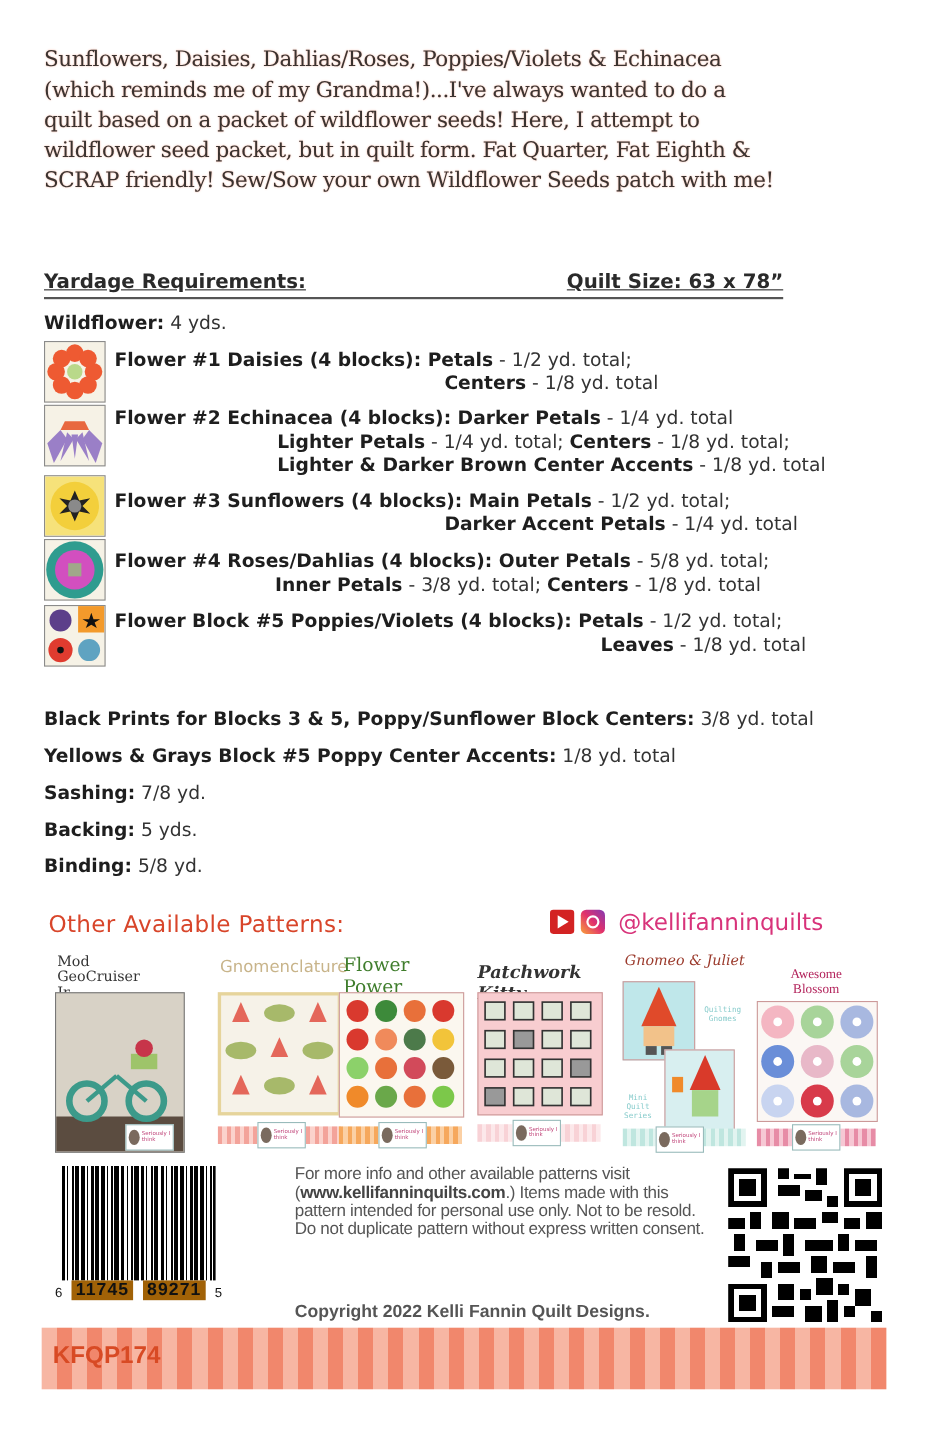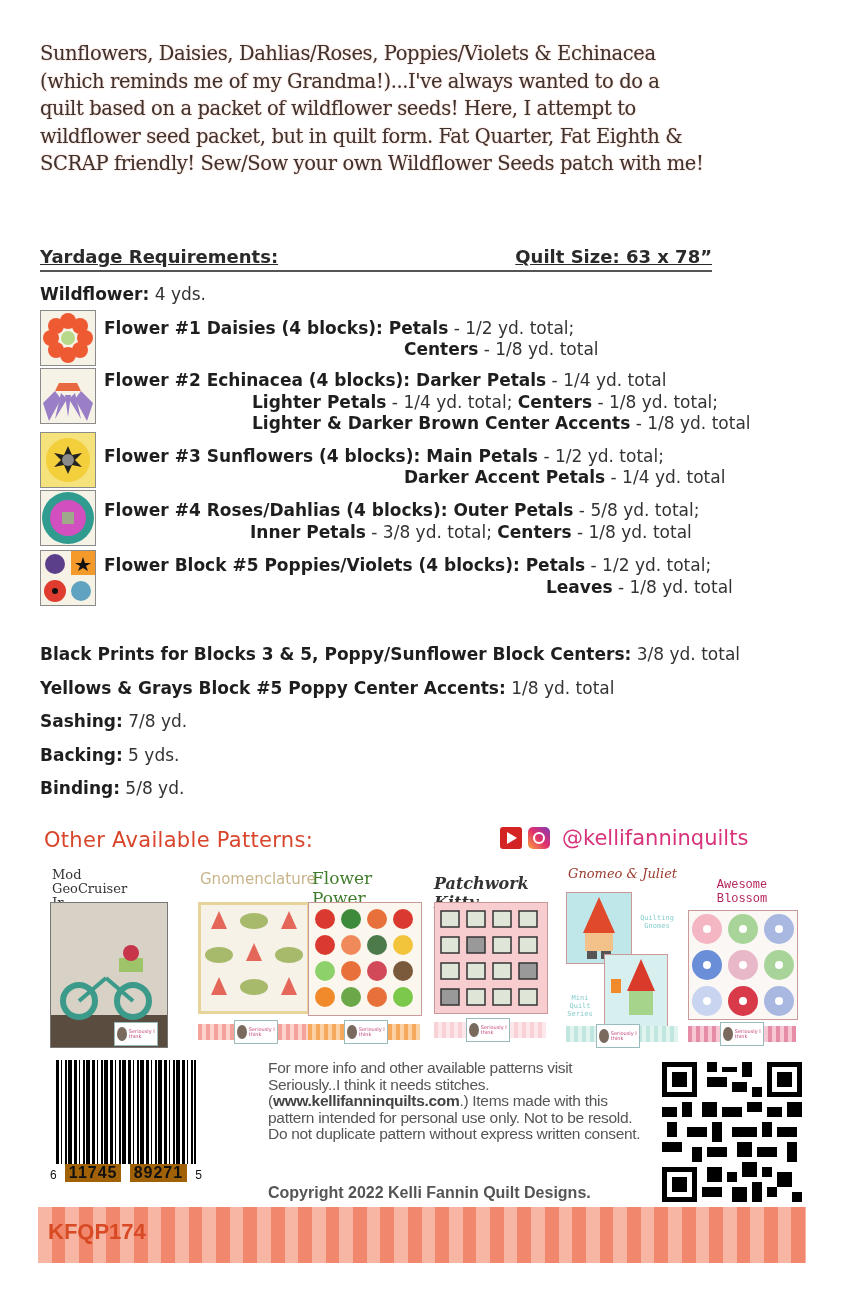"Awesome Blossom" div { font-family: Liberation Mono, monospace -> Liberation Serif, serif }
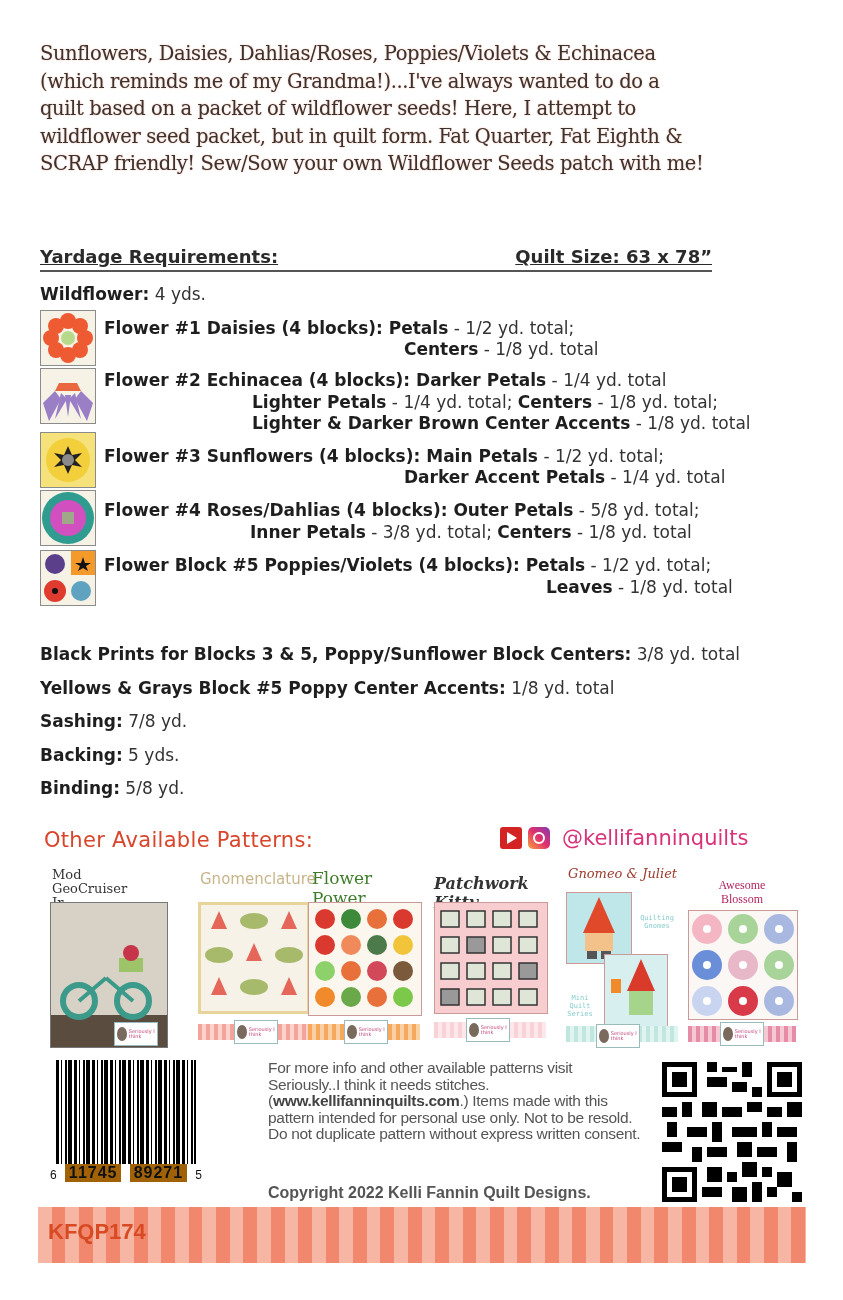"Seriously..I think it needs stitches." div { html: <div>Seriously..I think it needs stitches.</div> -> none }
